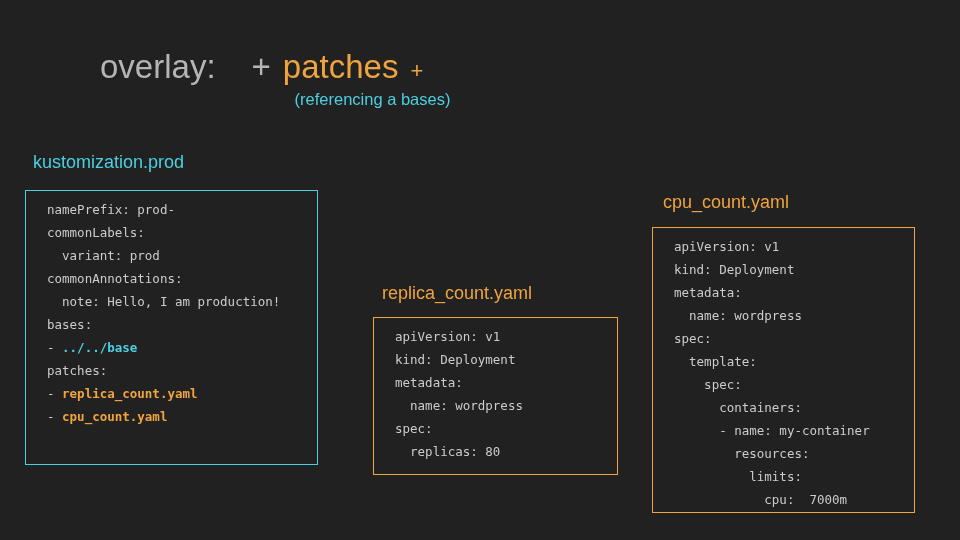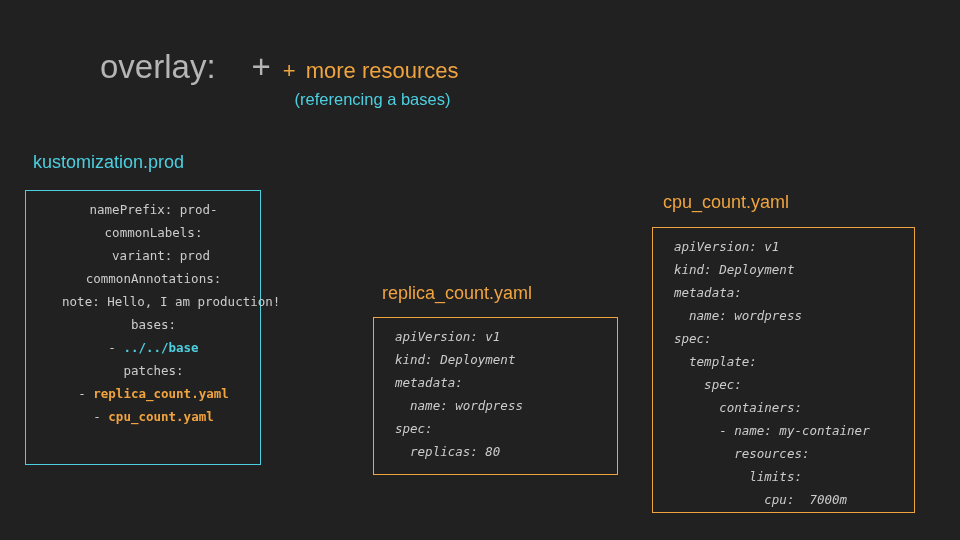"patches" span.t-big { html: none -> <span>patches</span> }
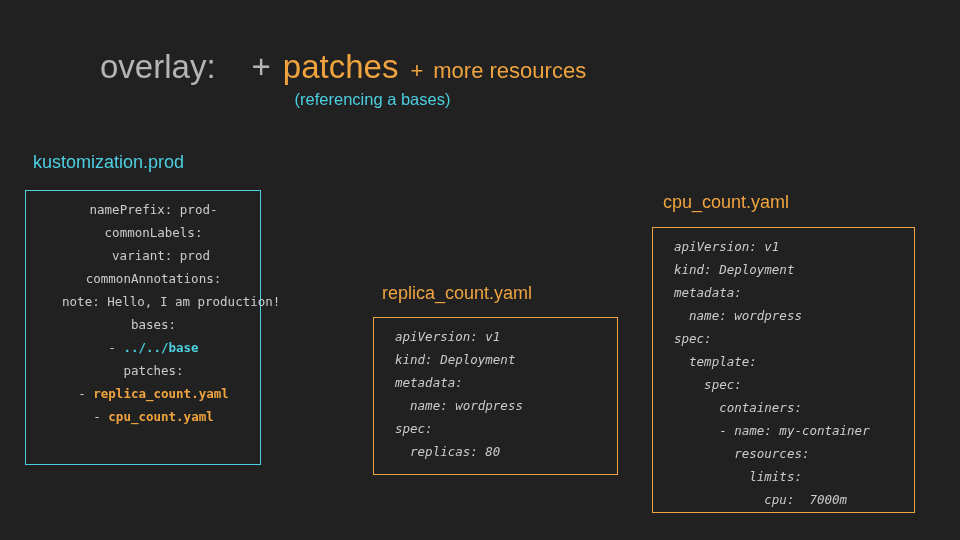"more resources" span.t-small { html: <span>more resources</span> -> none }
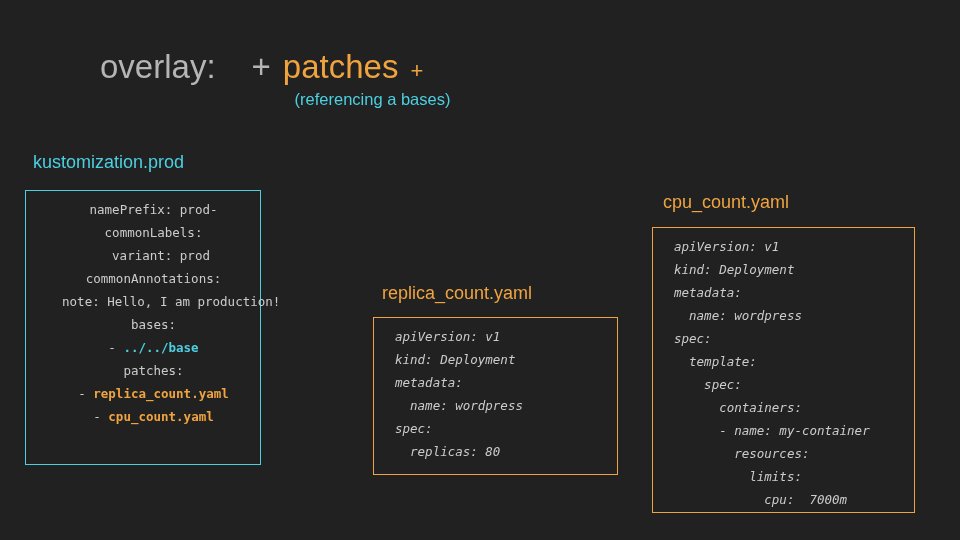"namePrefix: prod-" #box-kustomization { text-align: center -> none; width: 236px -> 293px }
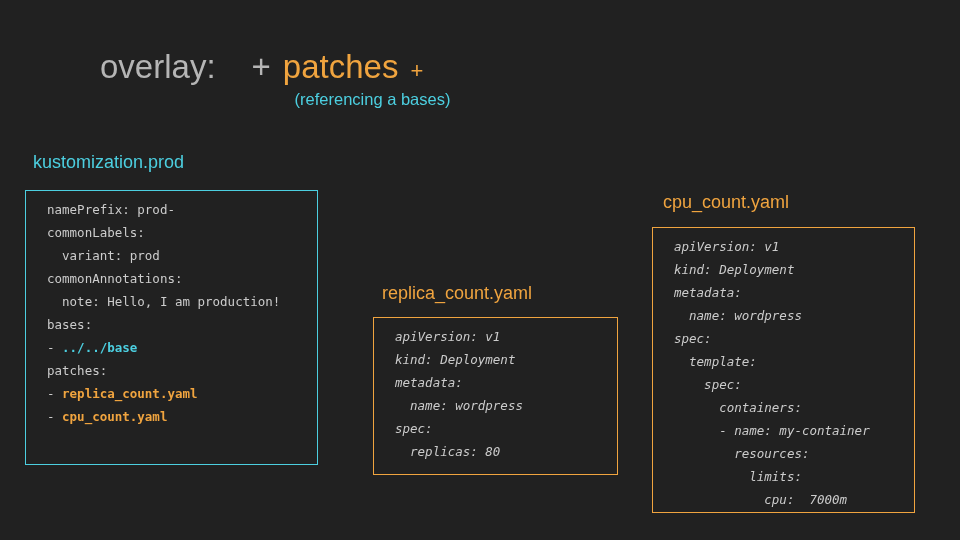"apiVersion: v1" .panel-box.orange { font-style: italic -> none }
